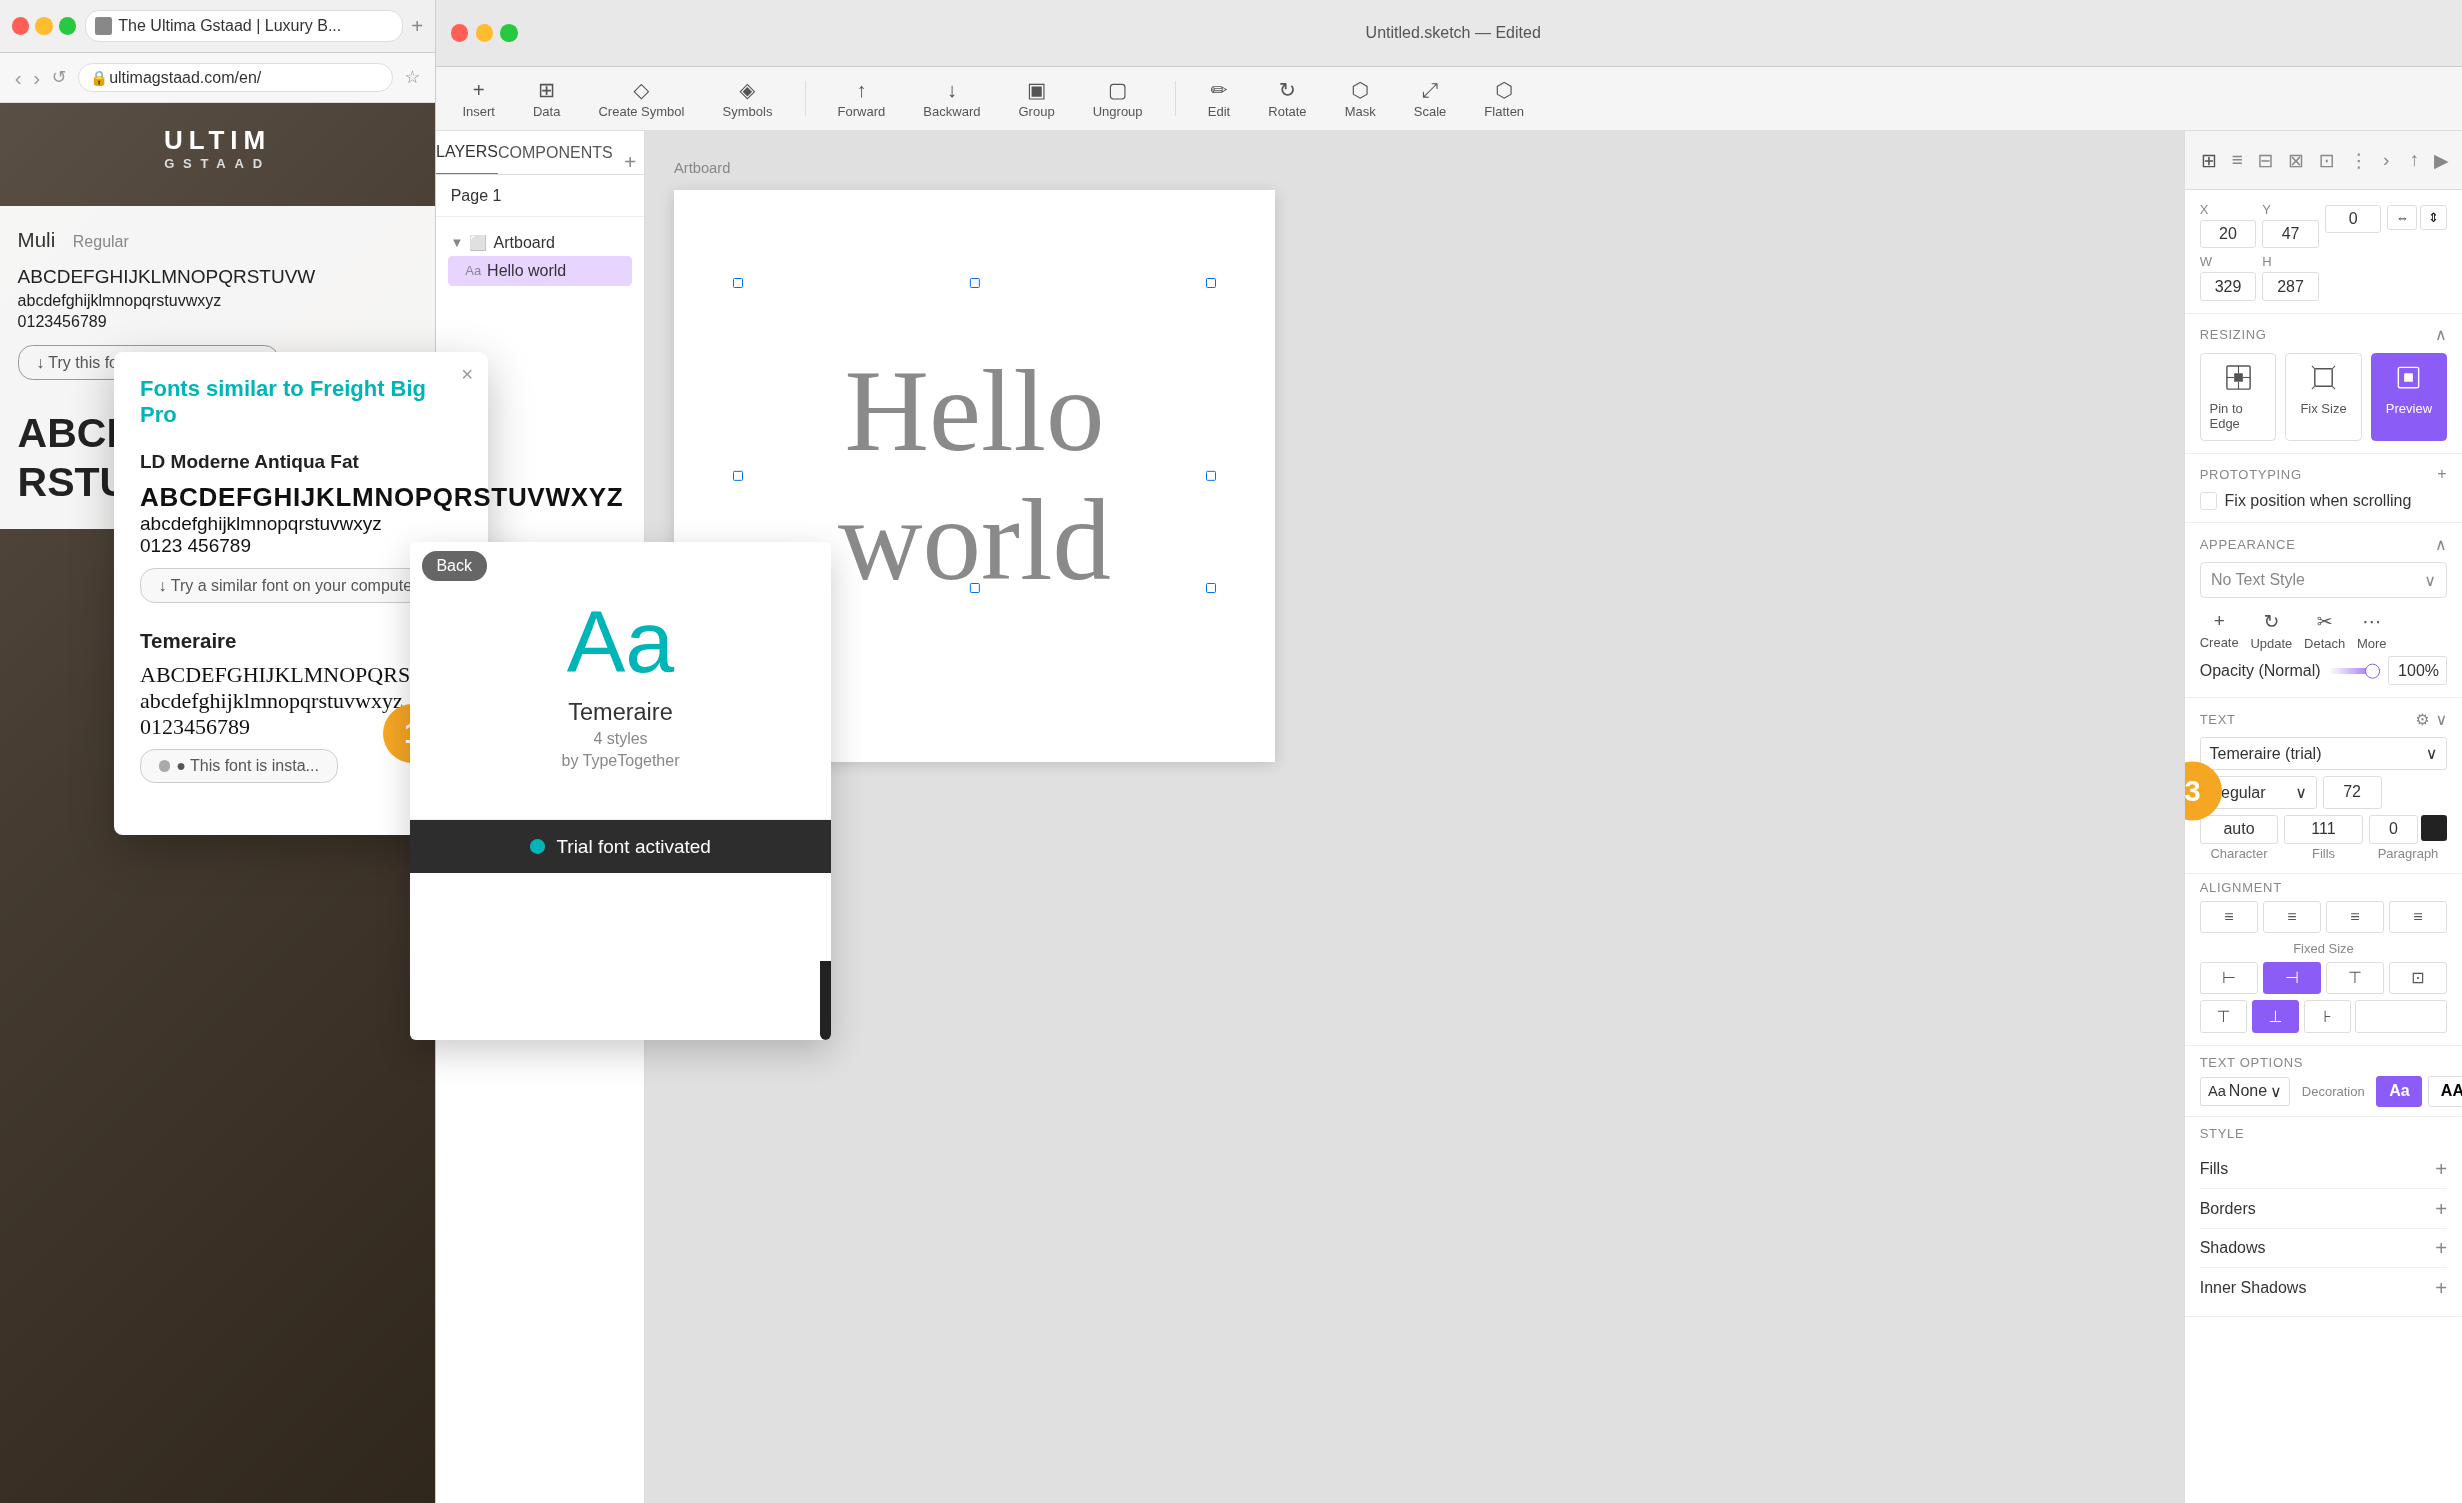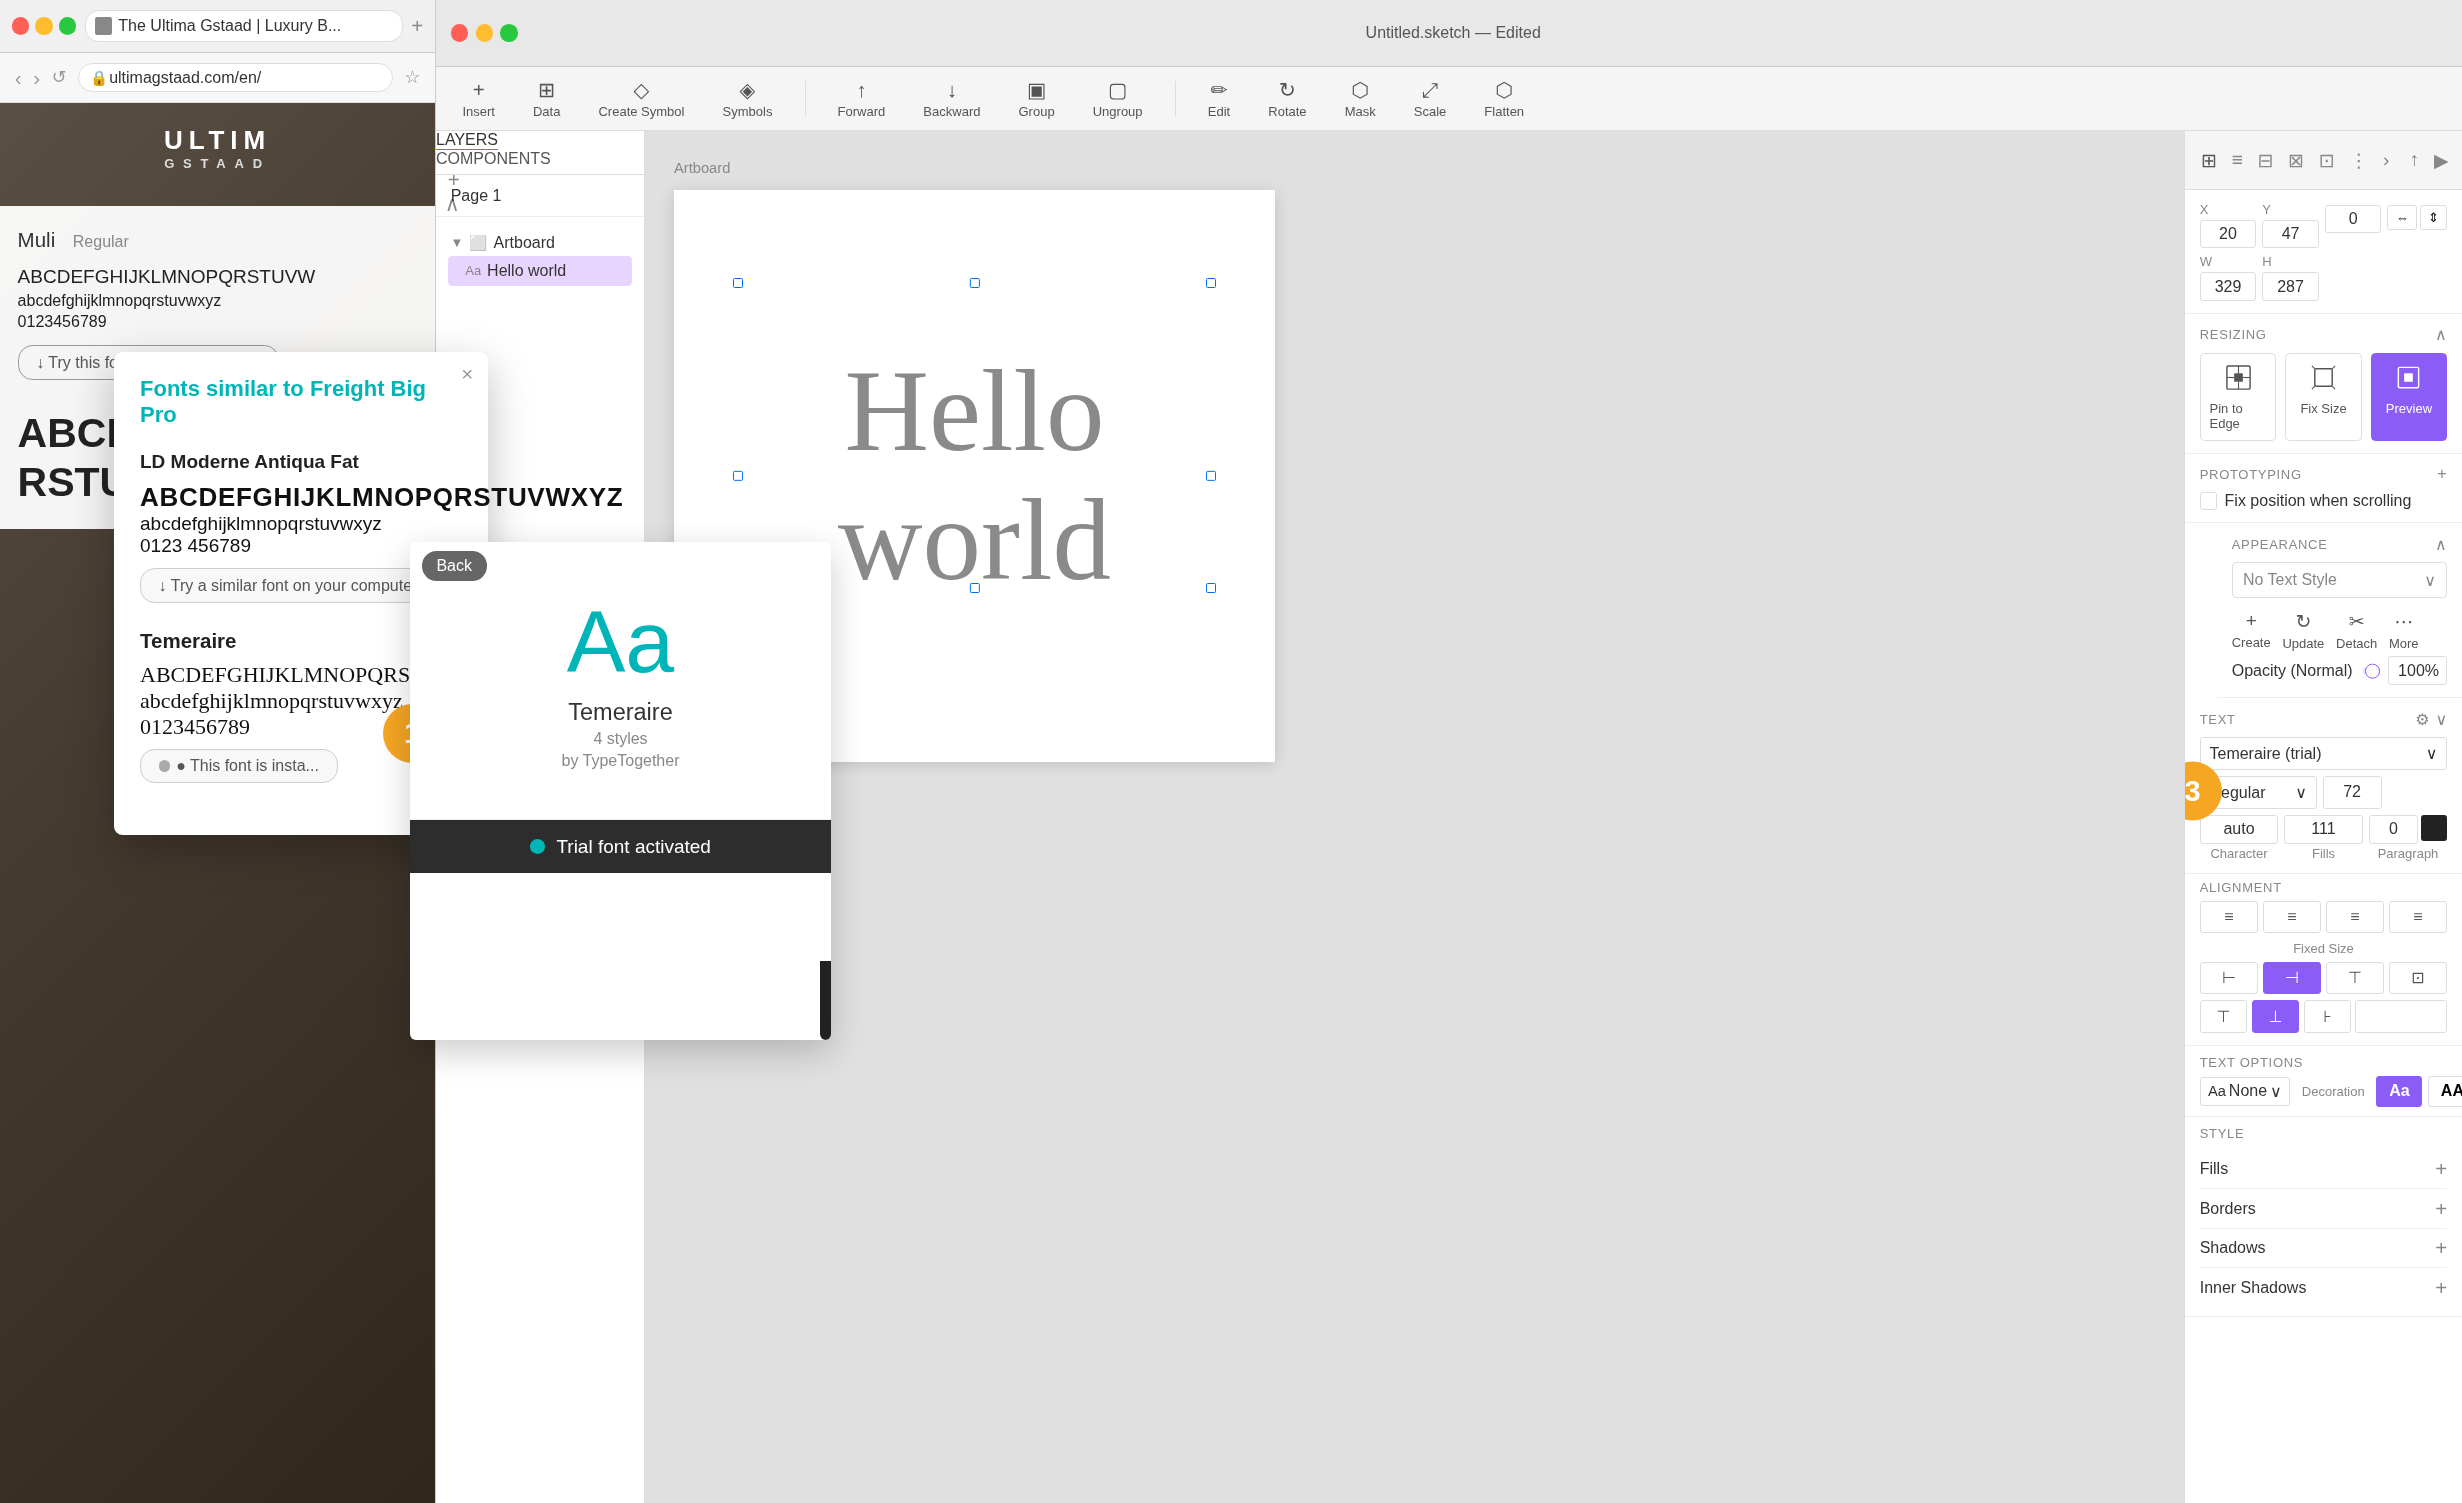"LAYERS" #layers-tabs { align-items: flex-start -> flex-end; flex-direction: column -> none }
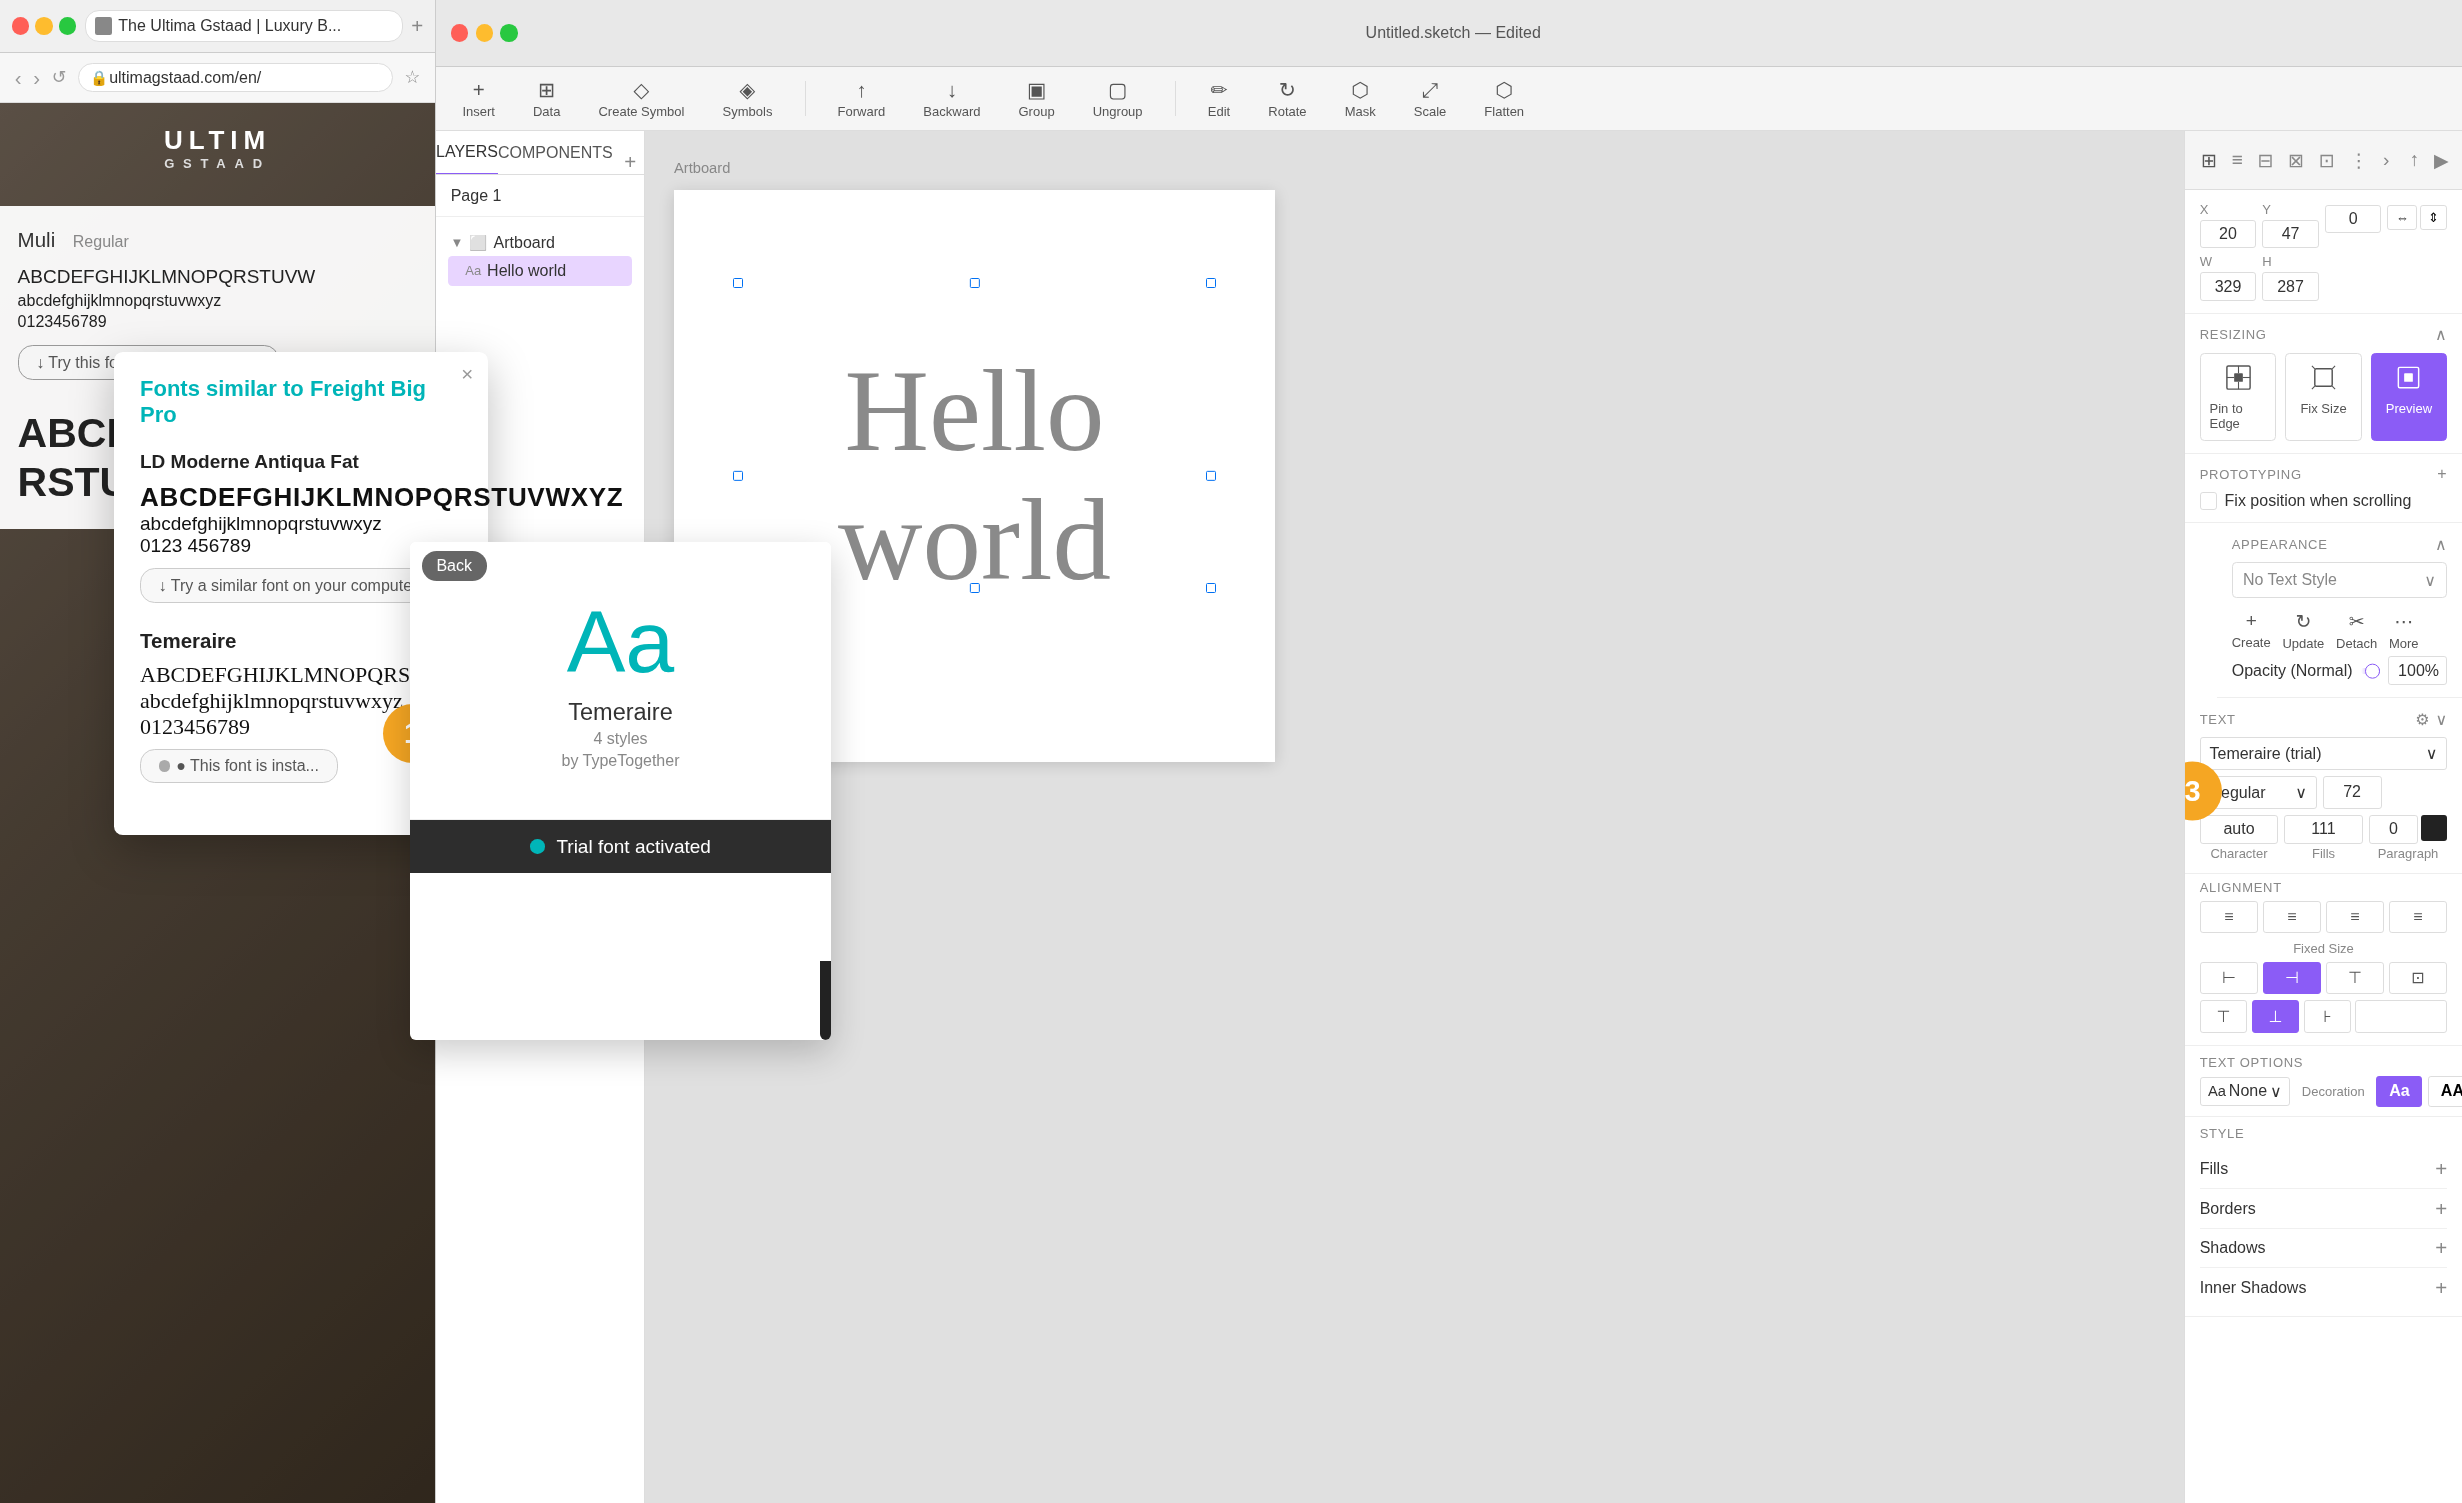"APPEARANCE" #appearance-section { margin-left: 32px -> none }
